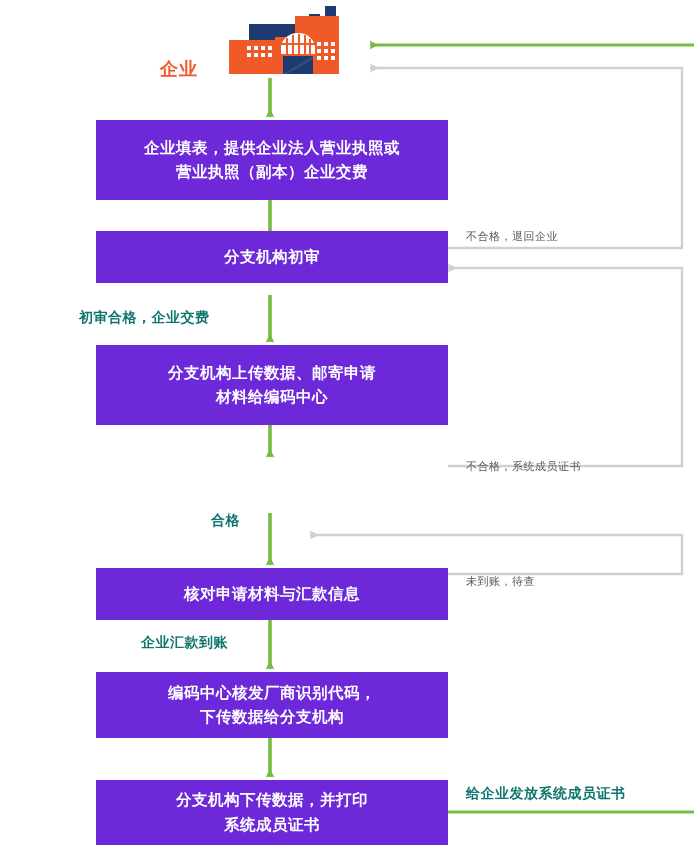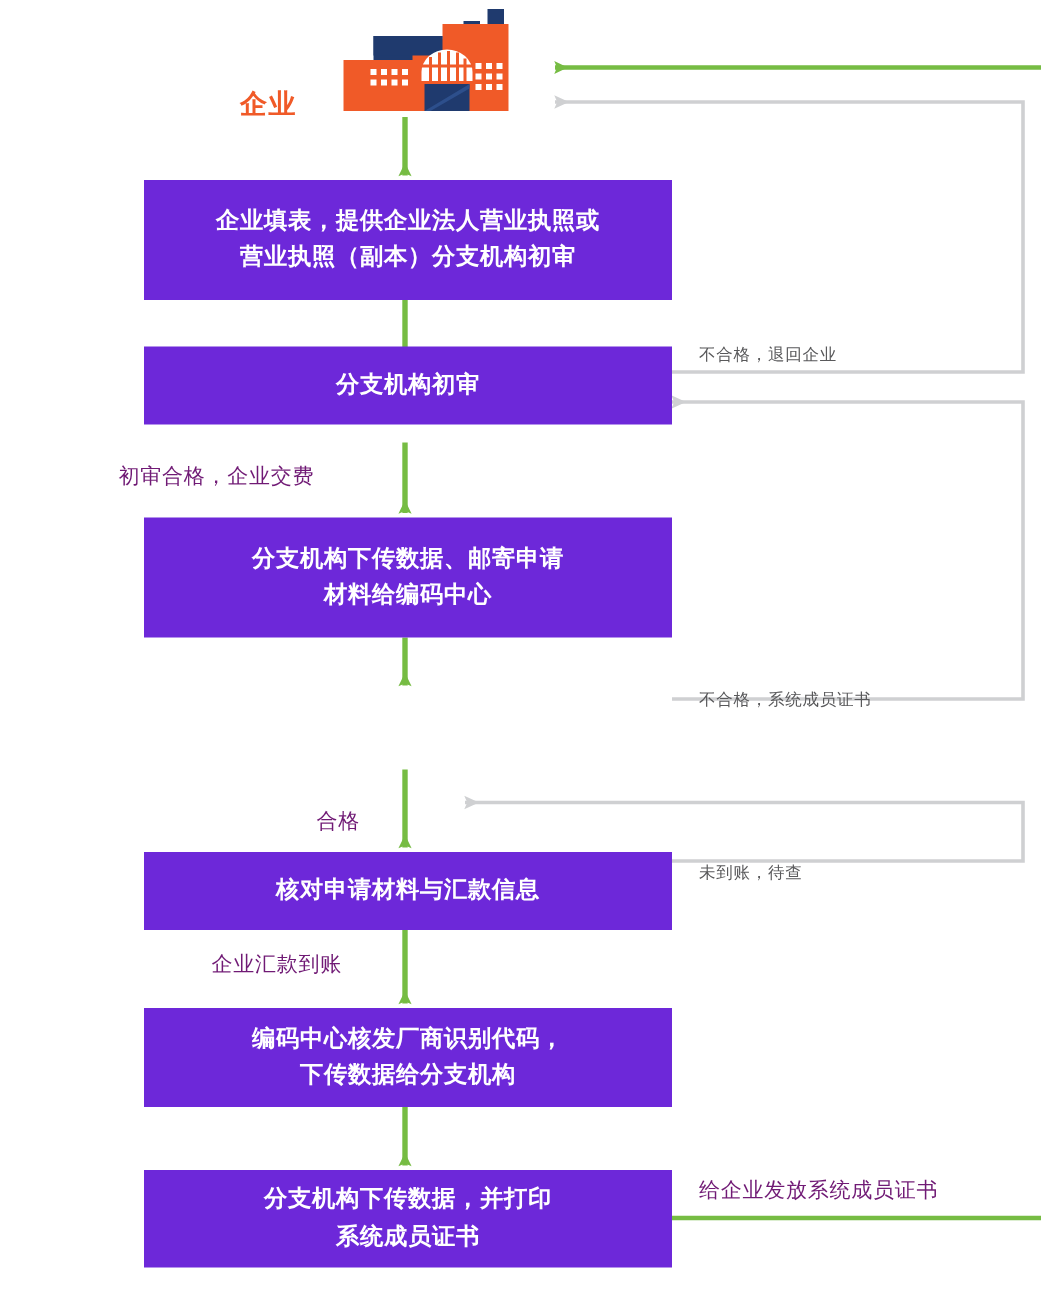"营业执照（副本）分支机构初审" span.ln { text: 分支机构初审 -> 企业交费 }
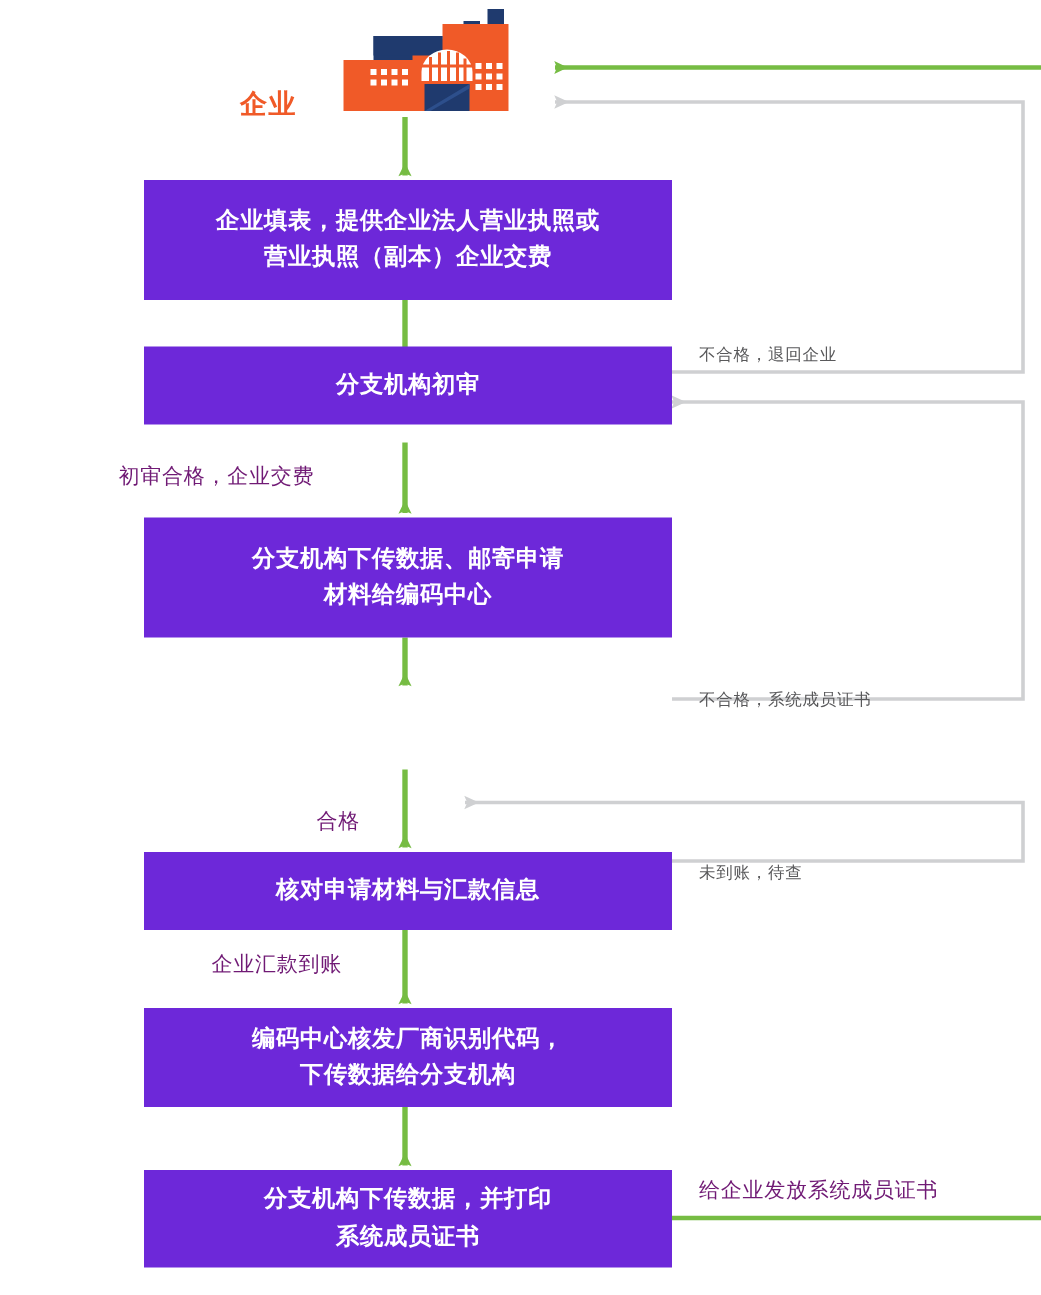"初审合格，企业交费" .glabel { color: #701a75 -> #0f766e; font-weight: normal -> bold }
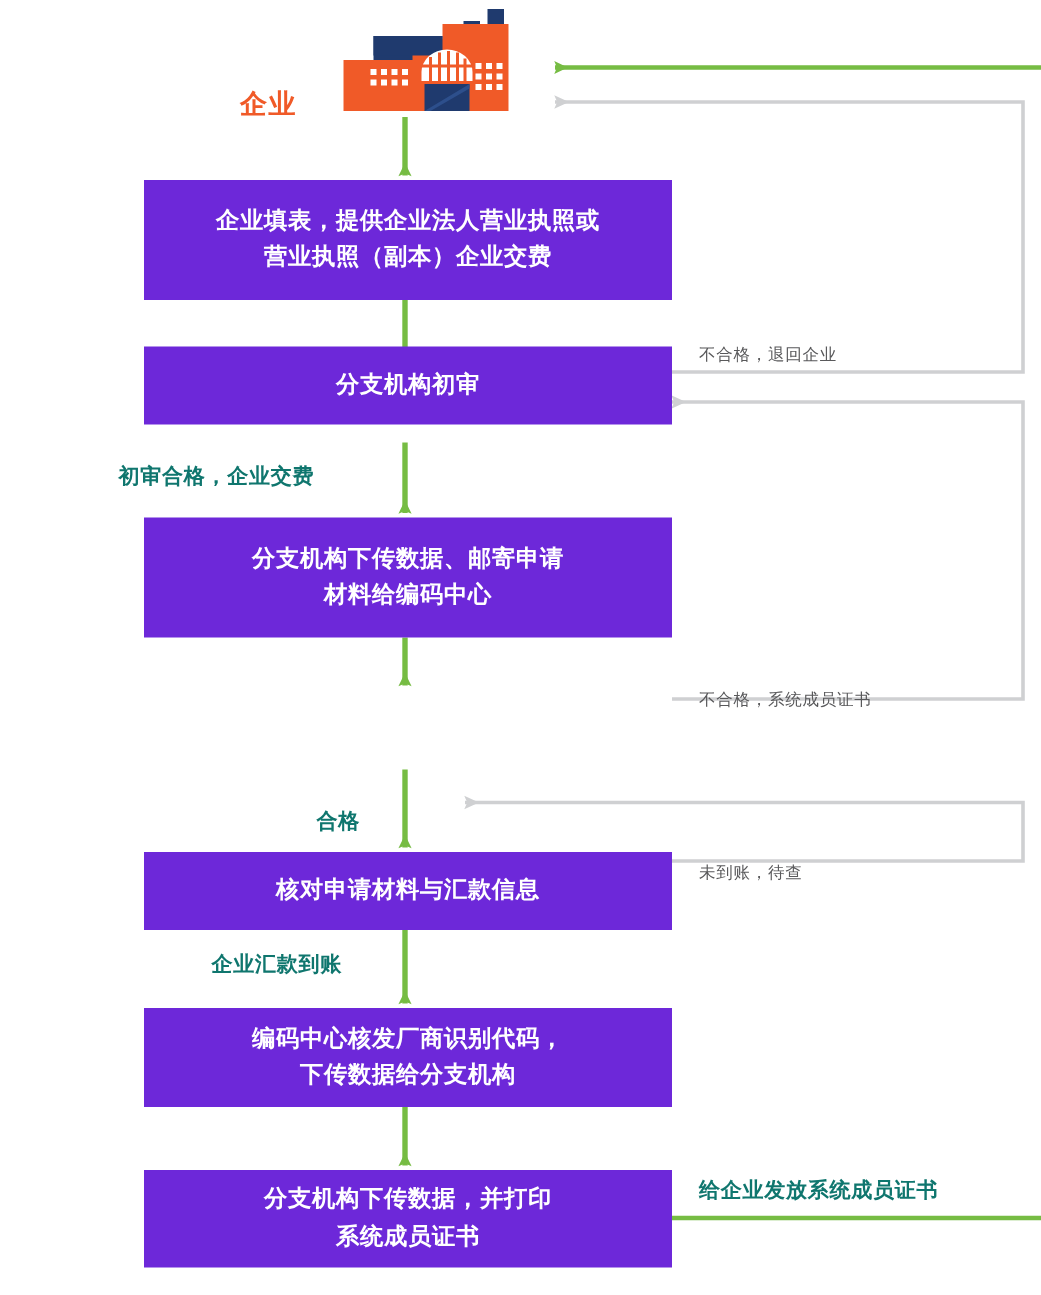"分支机构下传数据、邮寄申请" span.ln { text: 下 -> 上 }
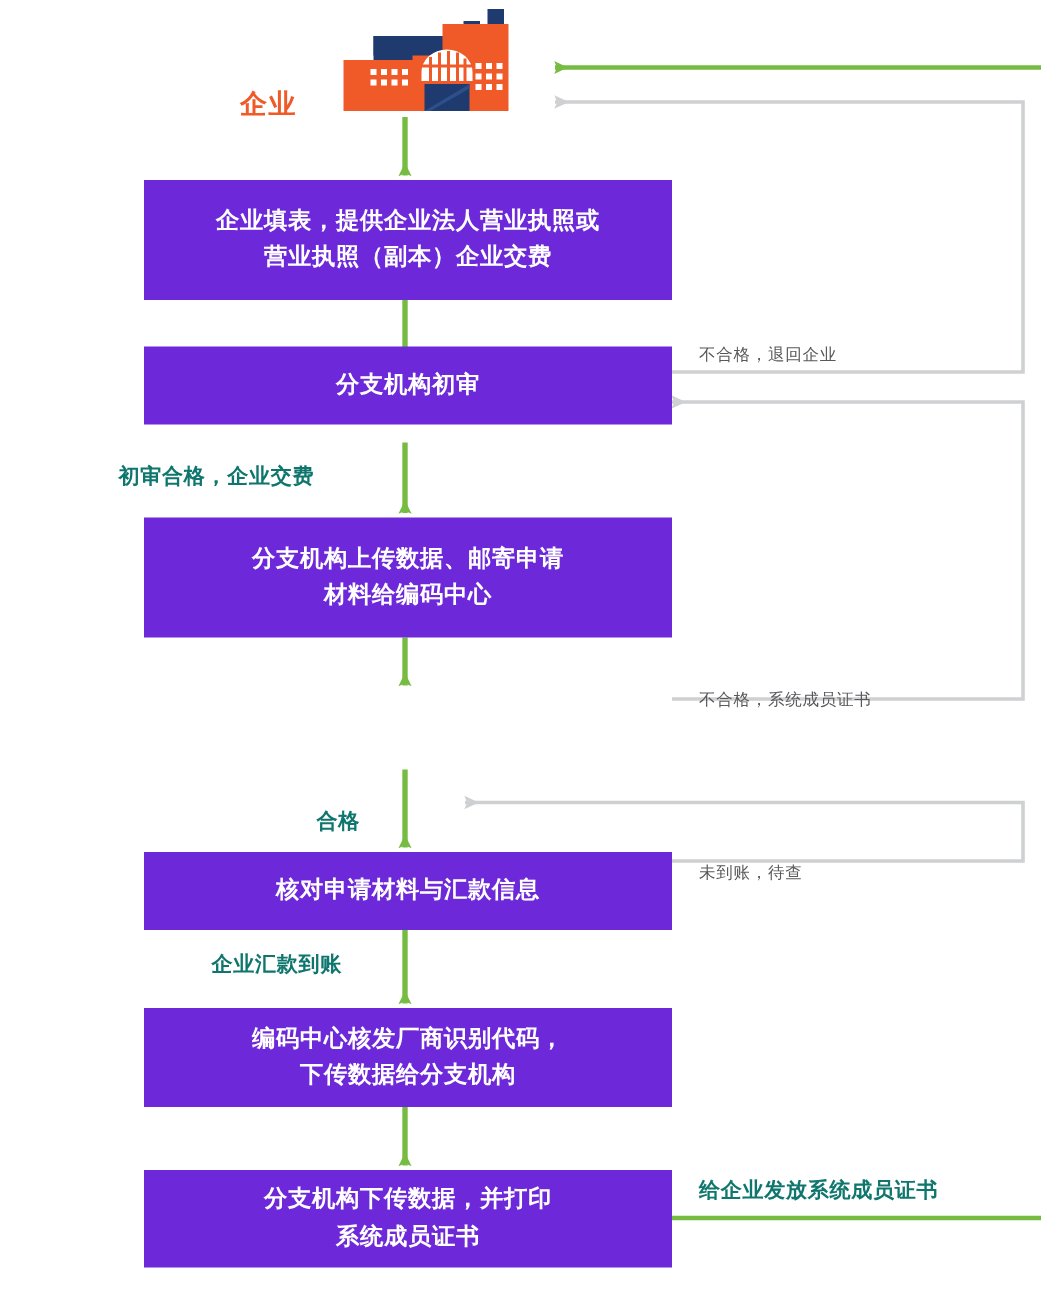"合格" div.glabel { top: 539px -> 512px }
